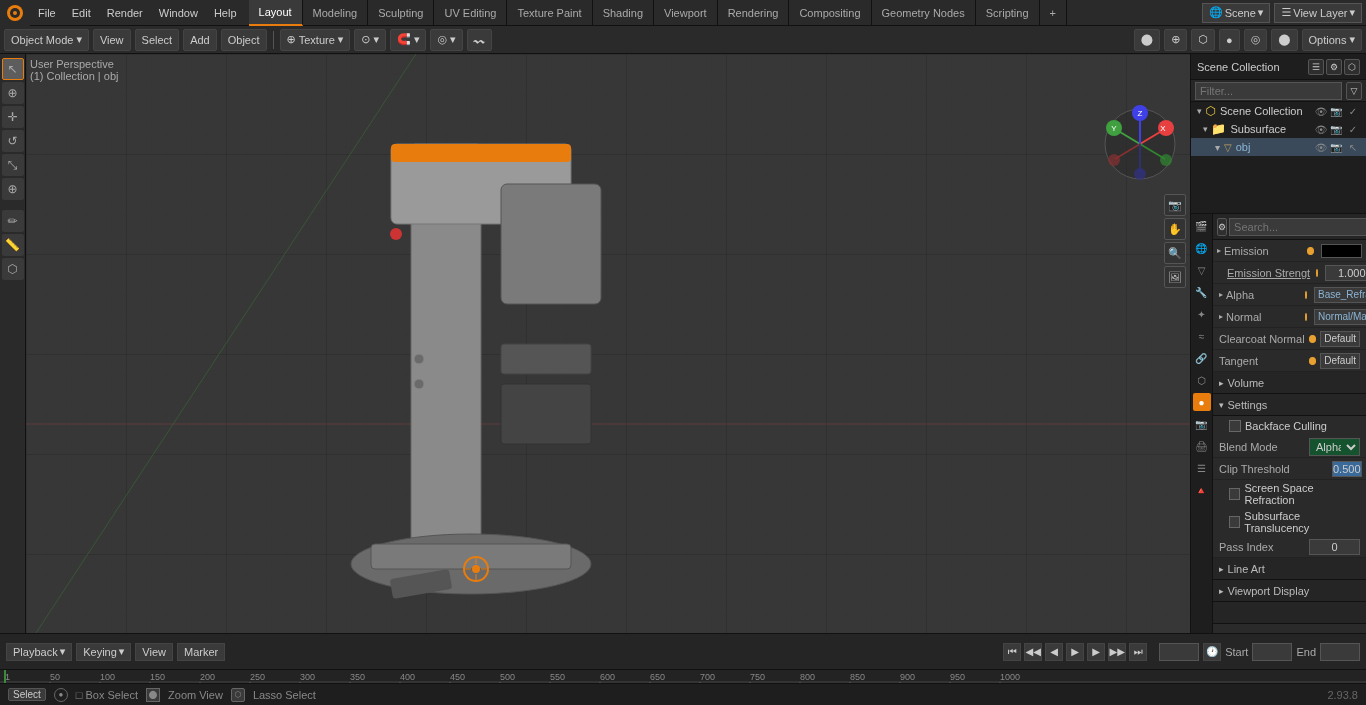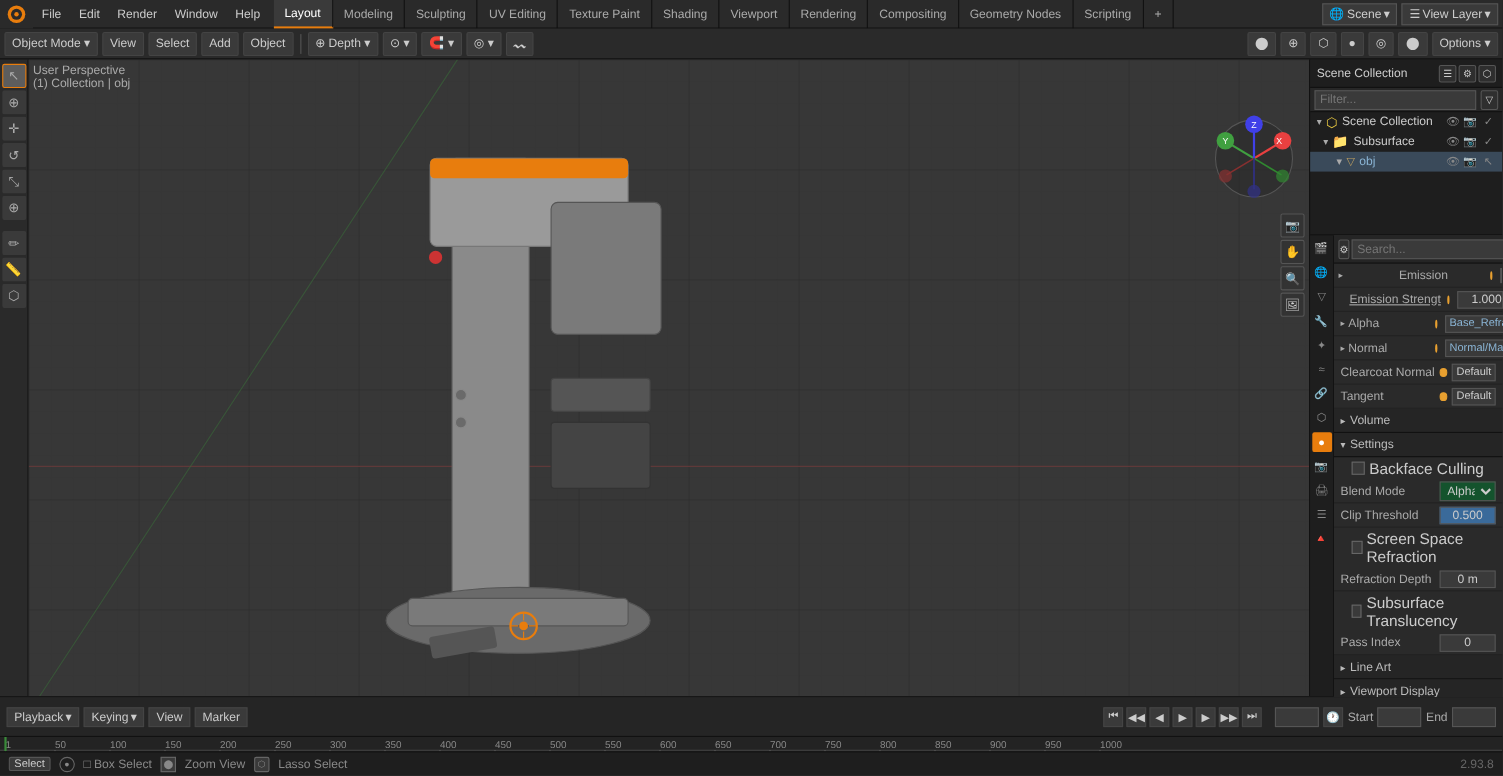"Depth" span { text: Depth -> Texture }
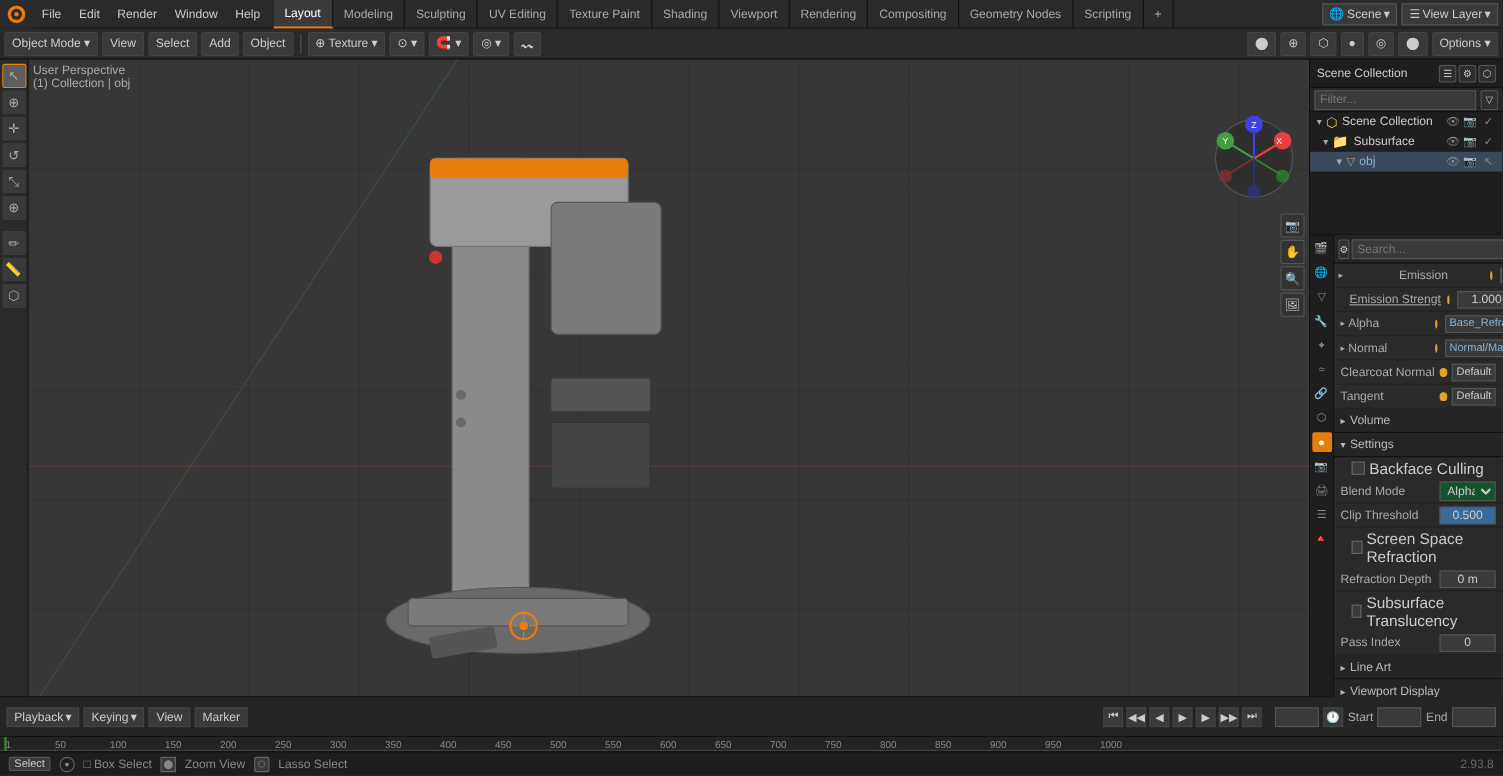"Emission" span { margin-left: 48px -> none }
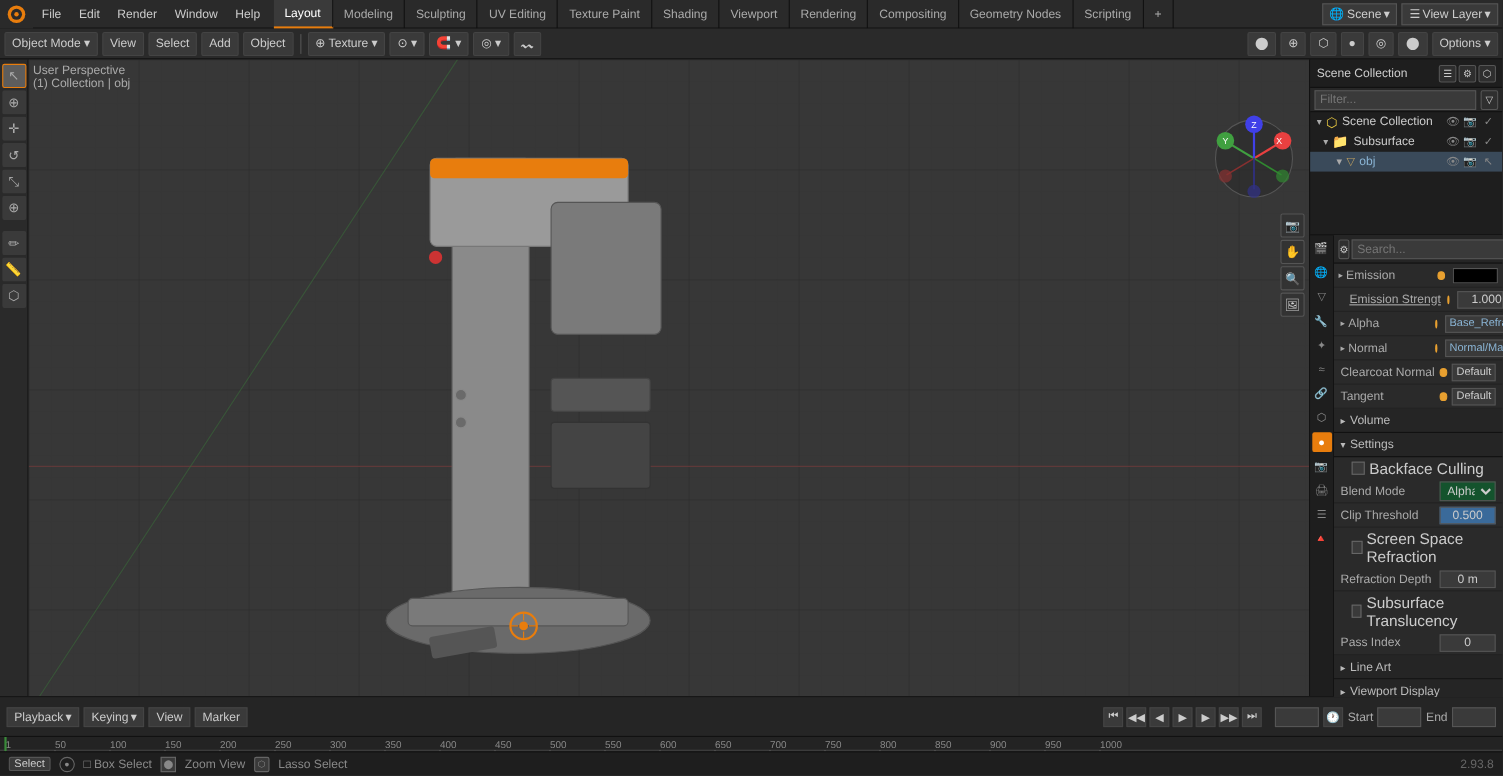"Backface Culling" .props-checkbox-row { font-size: 14px -> 11px }
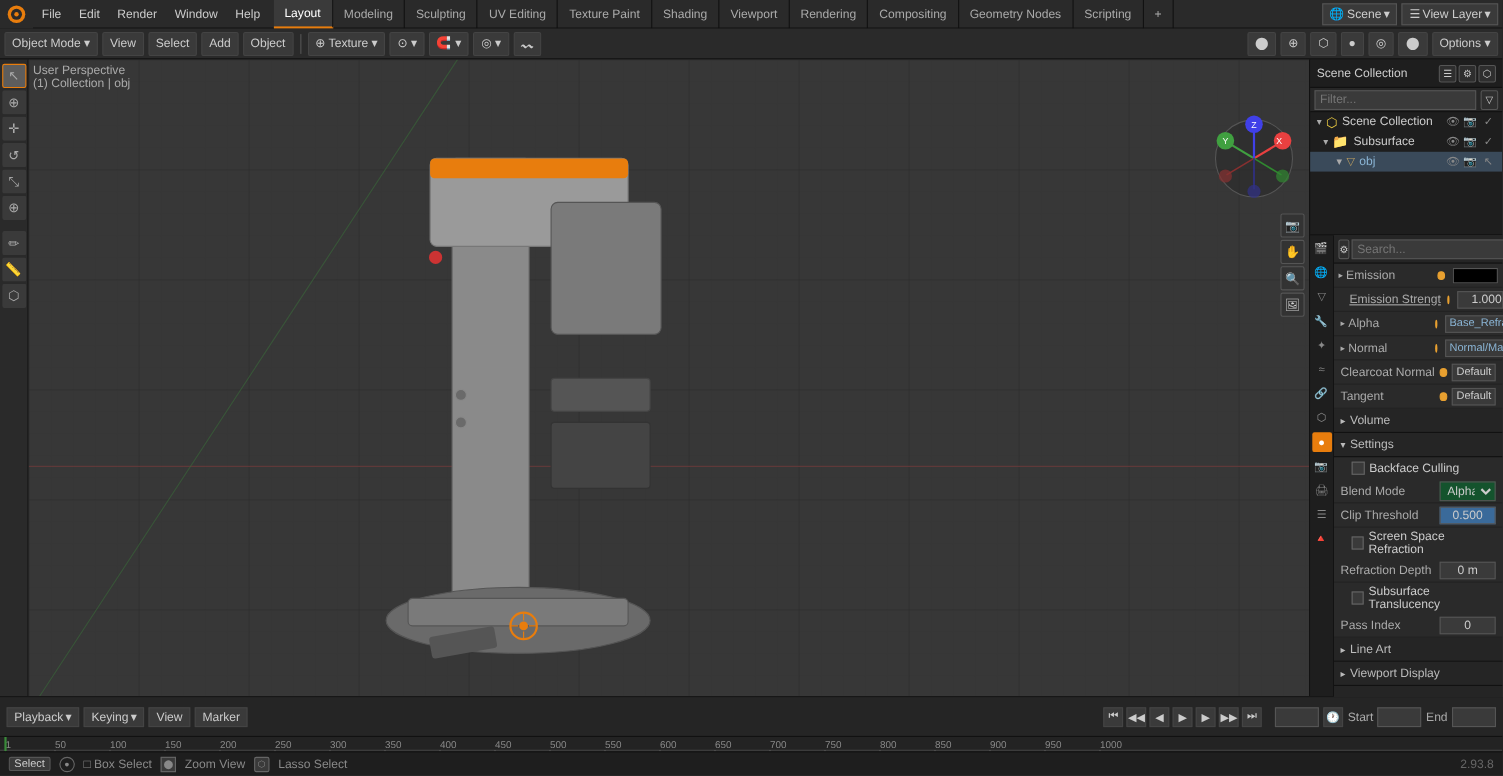"0.500" div { justify-content: center -> flex-start; margin-left: none -> 23px }
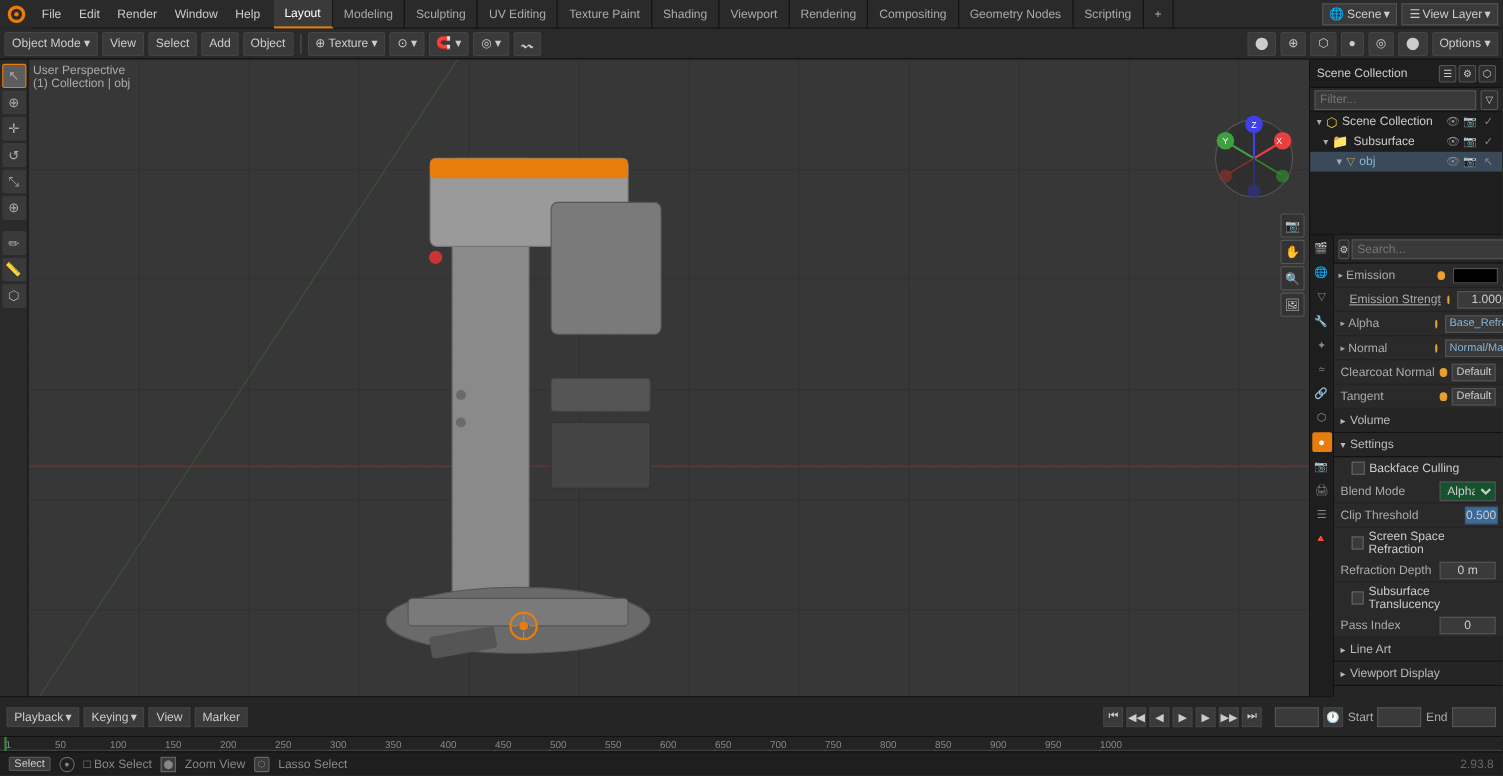"Refraction Depth" div.props-row { html: <div> <span>Refraction Depth</span> <div>0 m</div> </div> -> none }
